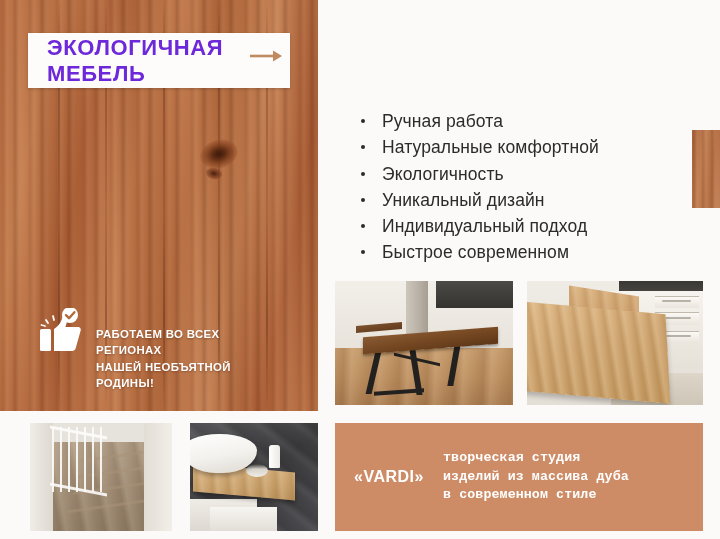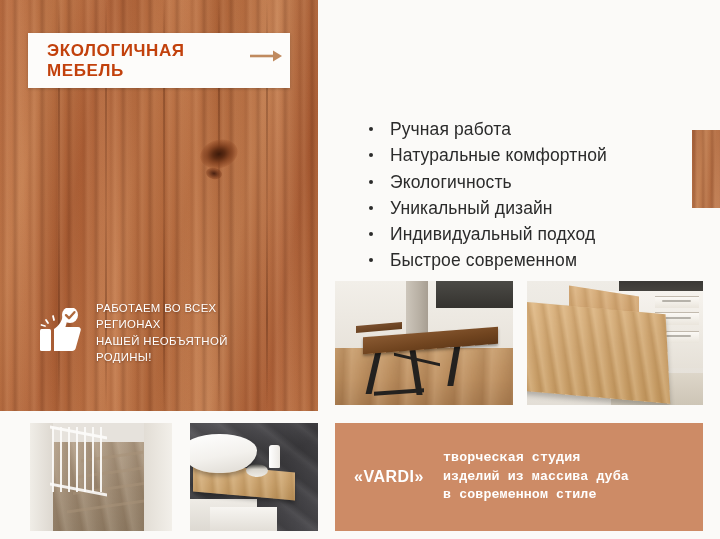"ЭКОЛОГИЧНАЯ" .eco-label-text { color: #c2410c -> #6d28d9; font-size: 17px -> 22px }
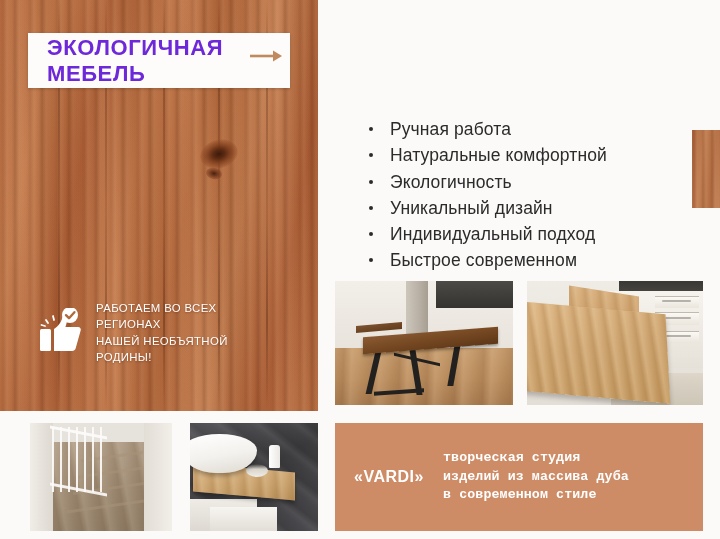"Ручная работа" .feature-list { margin: 12px -> 4px }
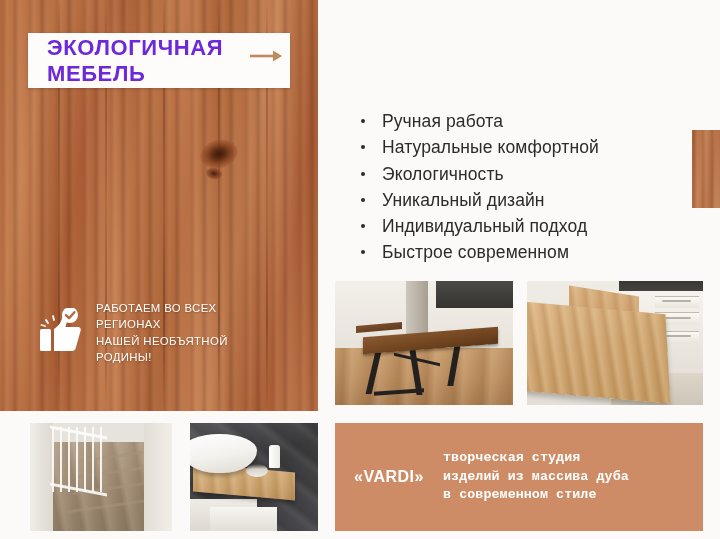"РАБОТАЕМ ВО ВСЕХ" .regions-text { font-weight: normal -> bold; margin-top: none -> 26px }
